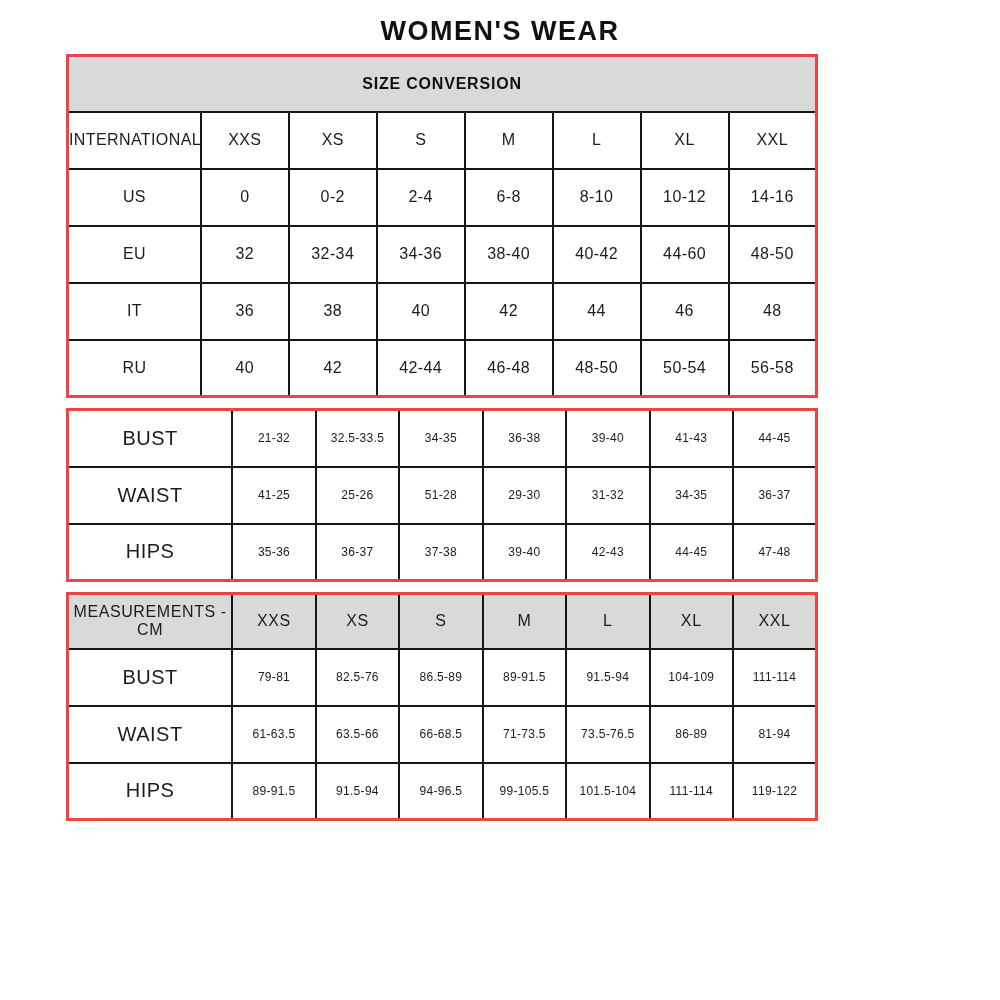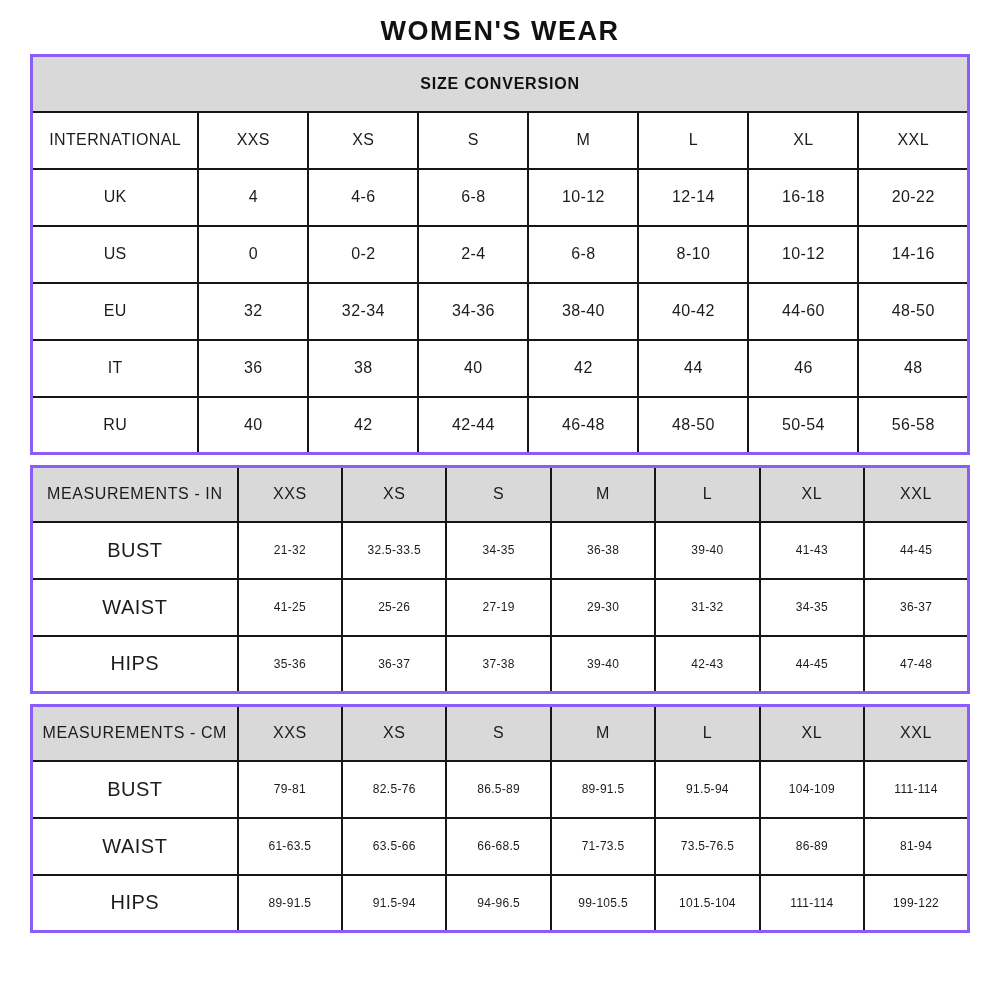"SIZE CONVERSION" table.tbl { border: 3px solid #8b5cf6 -> 3px solid #ef4444; margin-left: none -> 36px; width: 940px -> 752px }
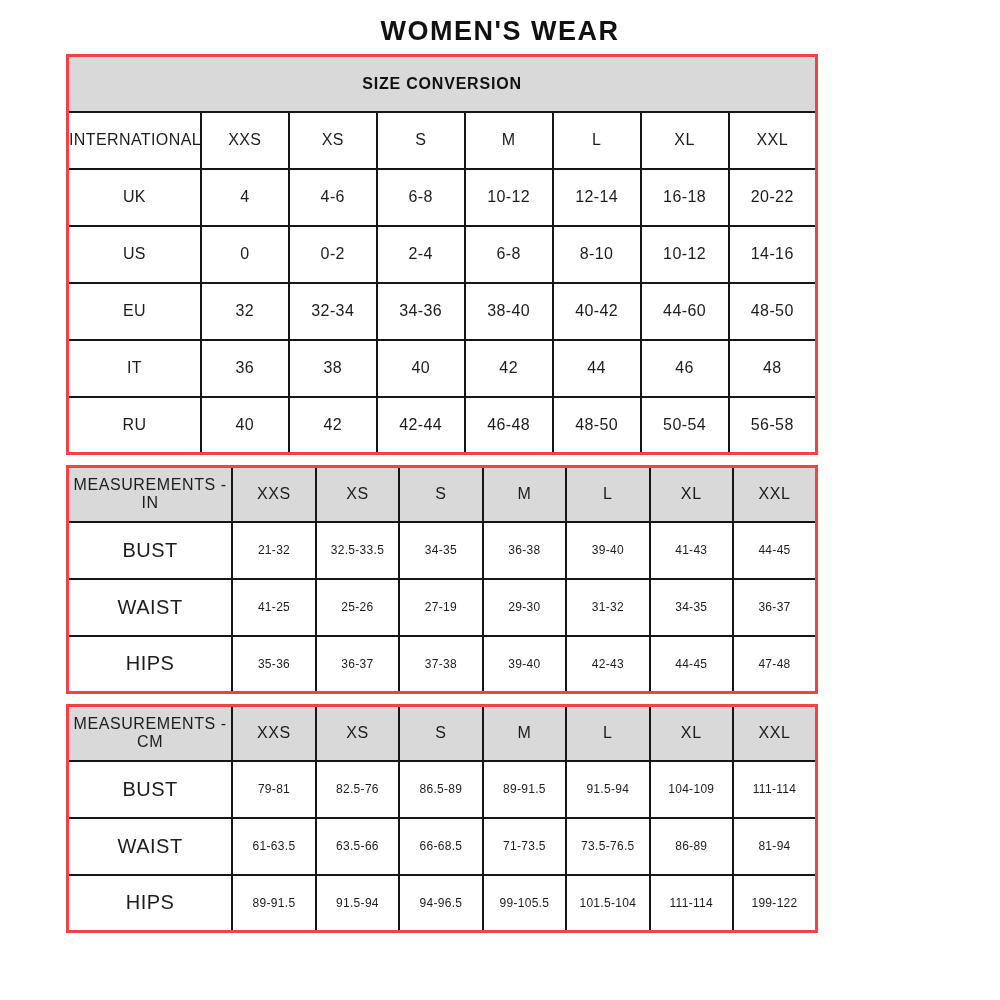"UK" tr { html: <tr> <td>UK</td> <td>4</td> <td>4-6</td> <td>6-8</td> <td>10-12</td> <td>12-14</td> <td>16-18</td> <td>20-22</td> </tr> -> none }
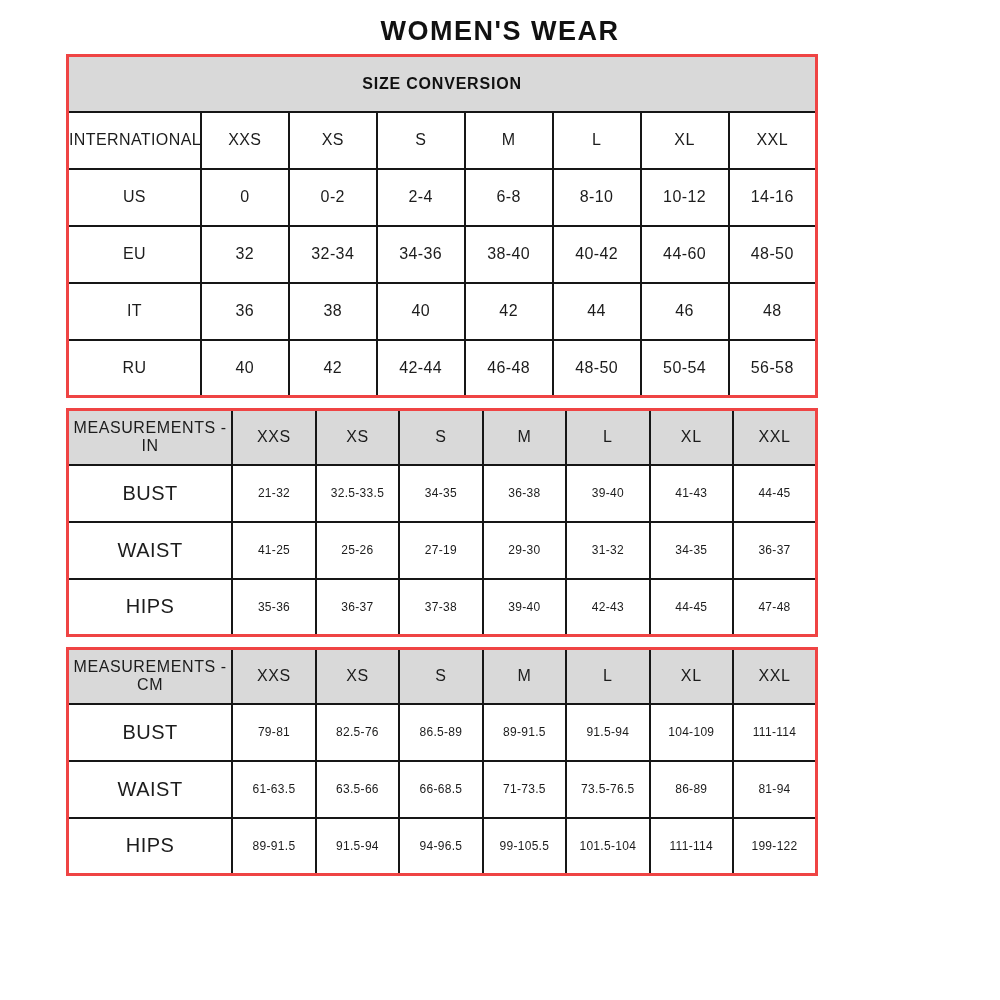"MEASUREMENTS - IN" tr { html: <tr> <th>MEASUREMENTS - IN</th> <th>XXS</th> <th>XS</th> <th>S</th> <th>M</th> <th>L</th> <th>XL</th> <th>XXL</th> </tr> -> none }
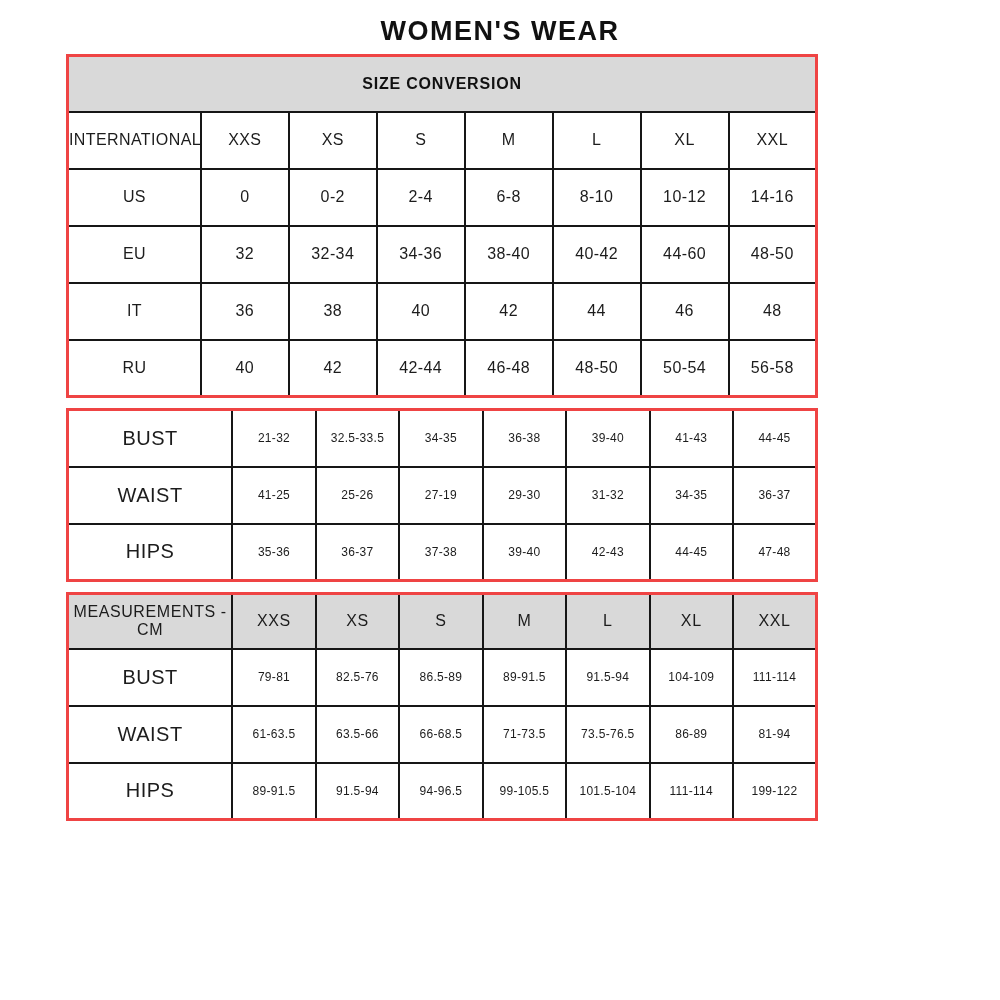"27-19" td { text: 27-19 -> 51-28 }
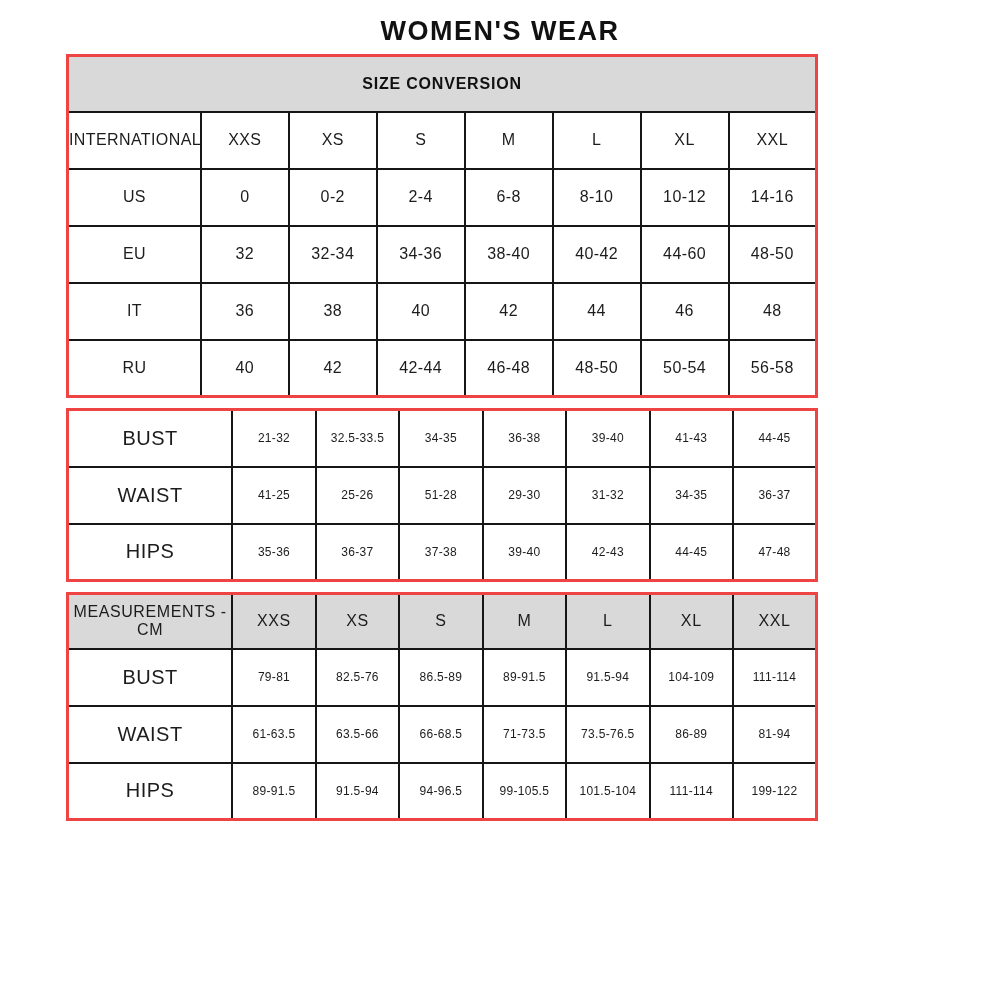"199-122" td { text: 199-122 -> 119-122 }
